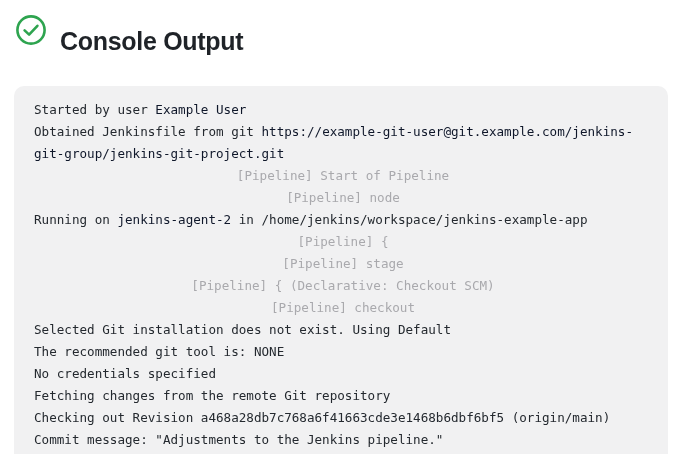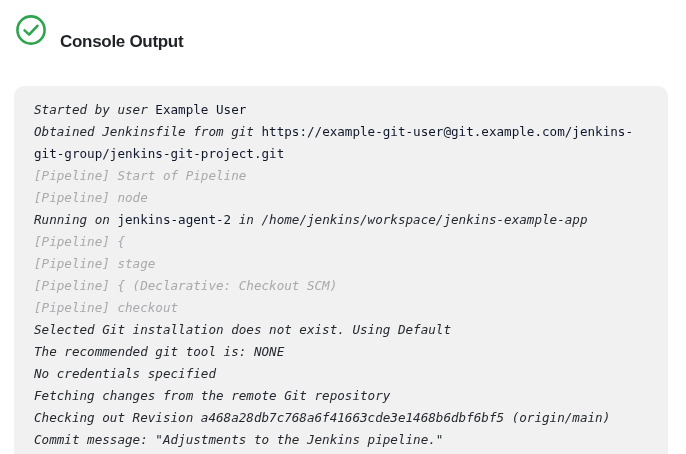"Console Output" .page-title { font-size: 17px -> 25px }
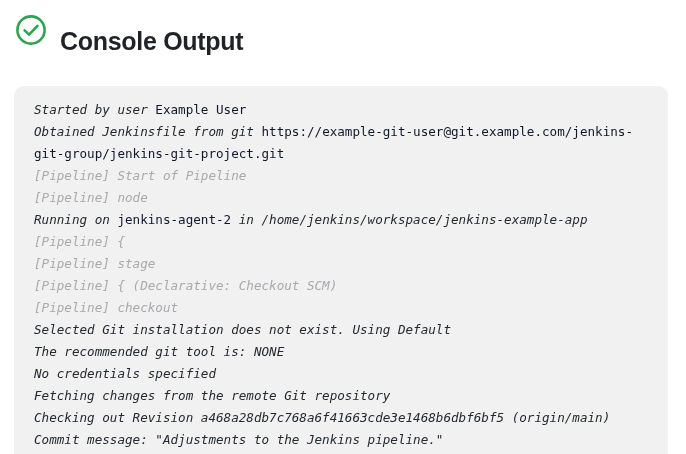"Started by user" .tok-plain { font-style: italic -> none }
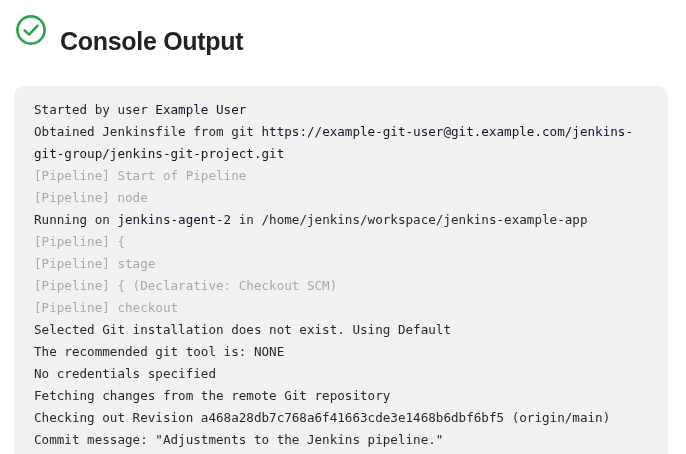"[Pipeline] Start of Pipeline" .log-line.muted { text-align: none -> center }
